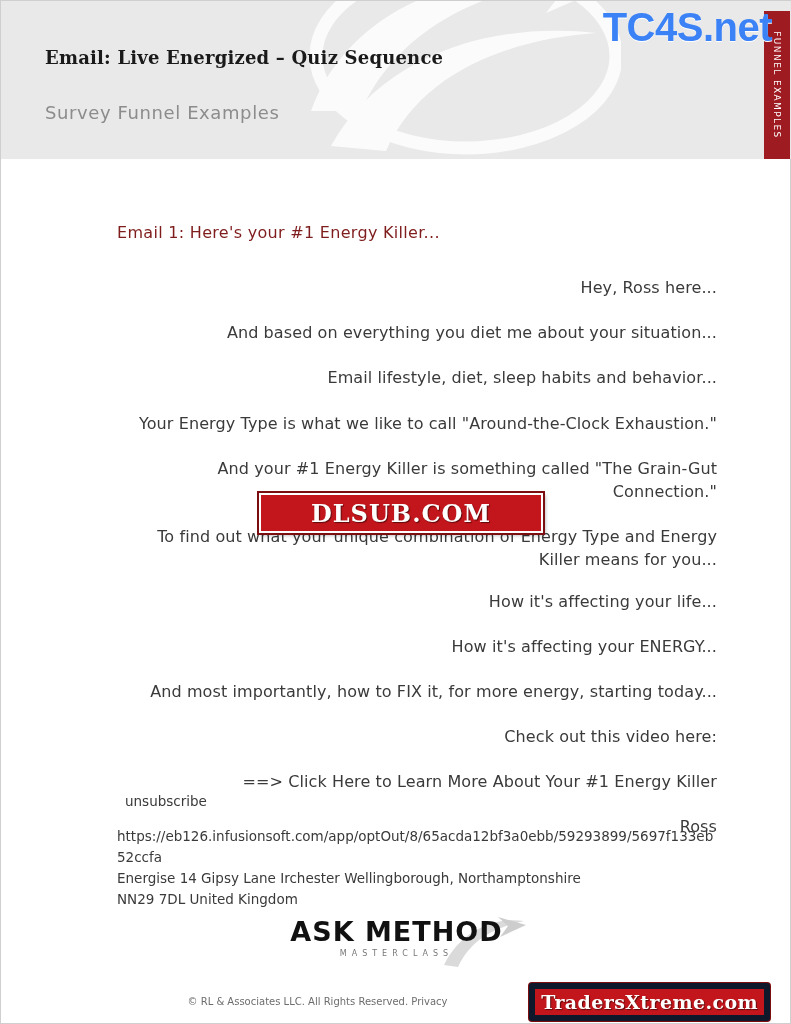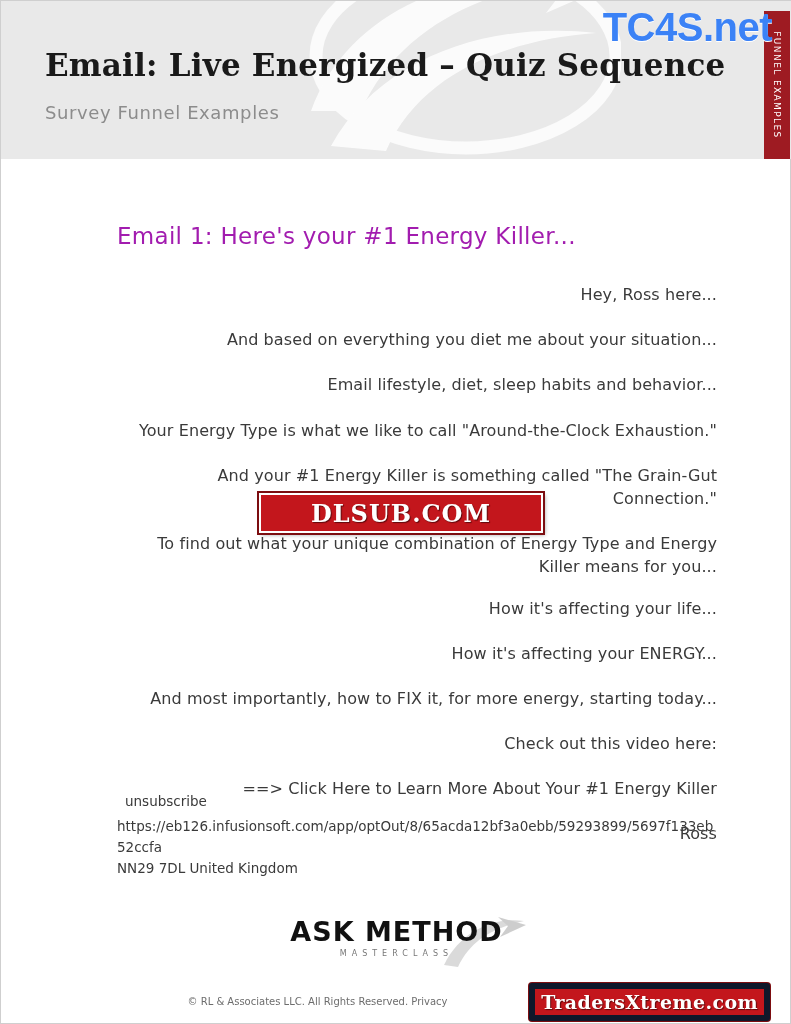"Email: Live Energized – Quiz" .header-title { font-size: 31px -> 18px }
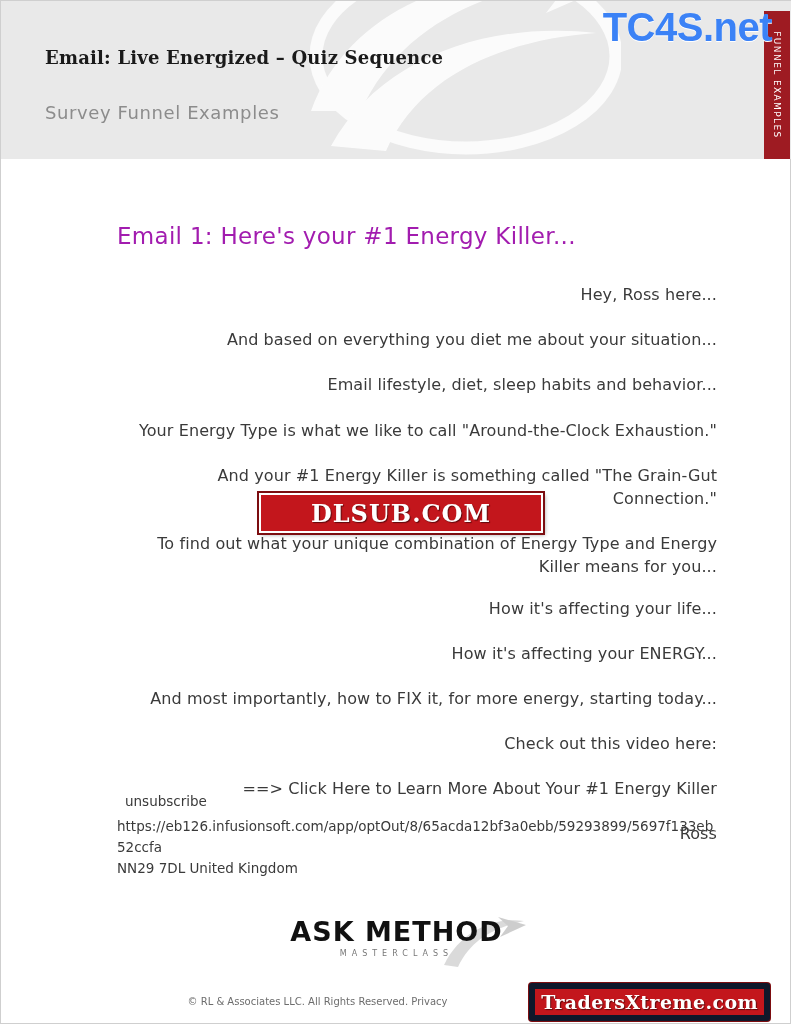"Email 1: Here's your #1" .email-heading { color: #a21caf -> #7f1d1d; font-size: 23px -> 16px }
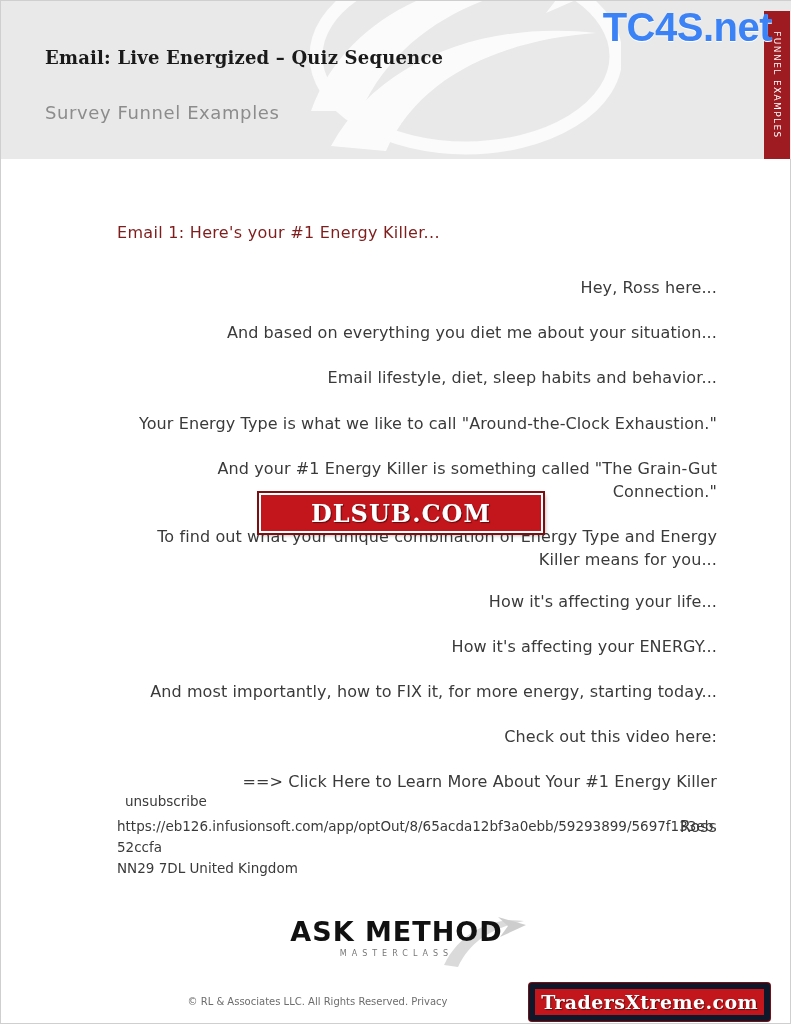"unsubscribe" .footer-text .unsub { margin-bottom: 4px -> 14px }
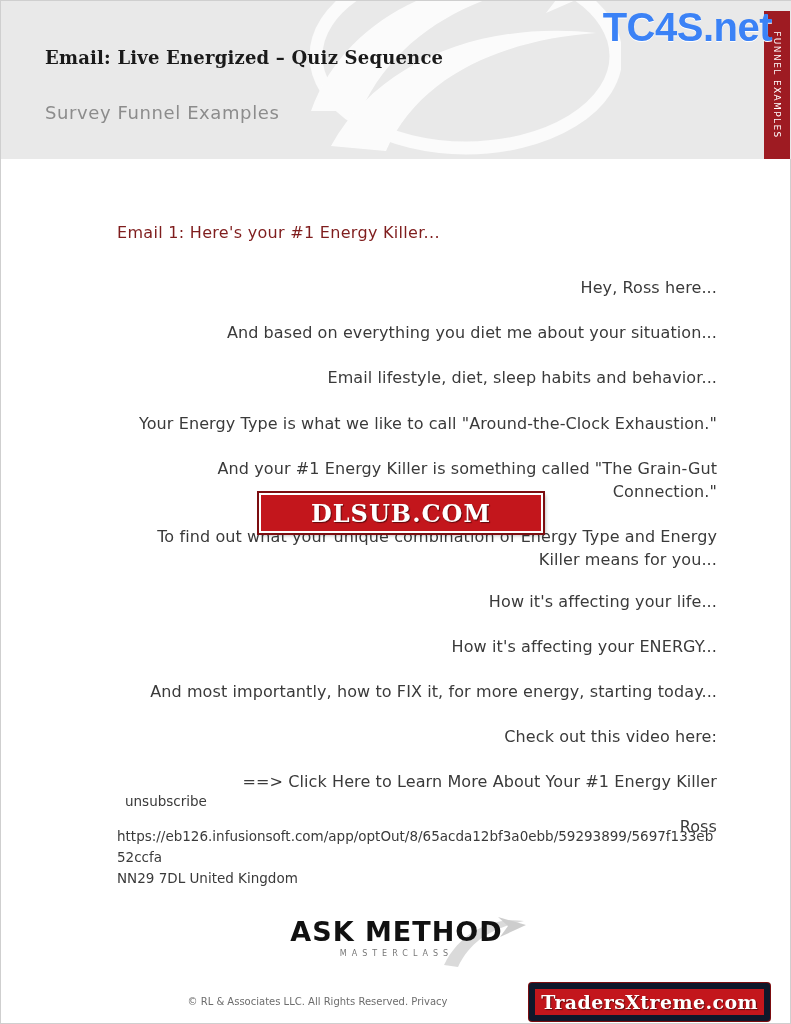"Energise 14 Gipsy Lane Irchester" span.addr { html: none -> <span>Energise 14 Gipsy Lane Irchester Wellingborough, Northamptonshire</span> }
